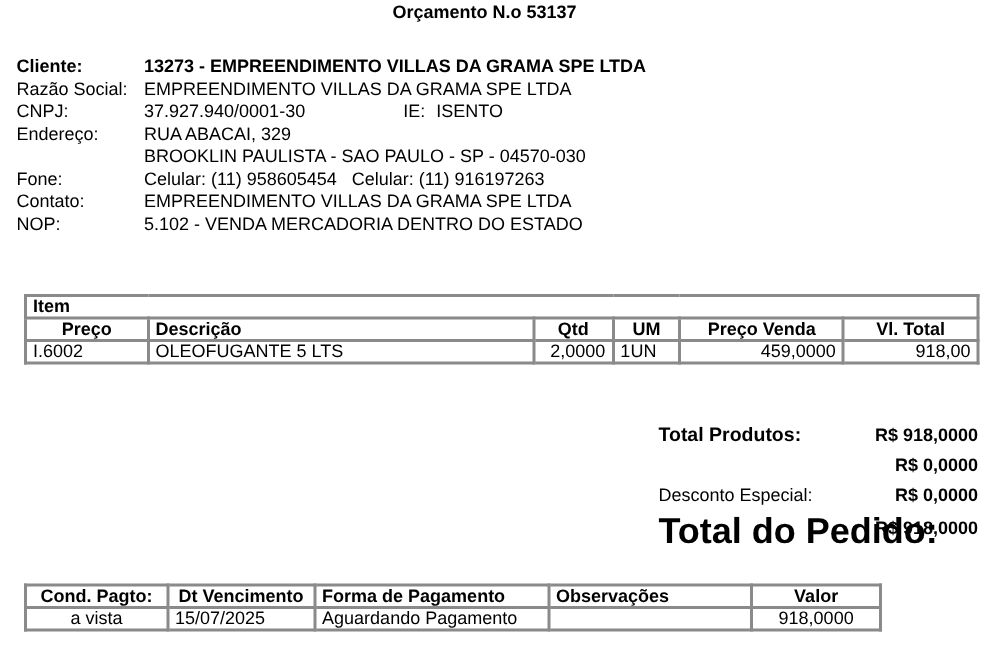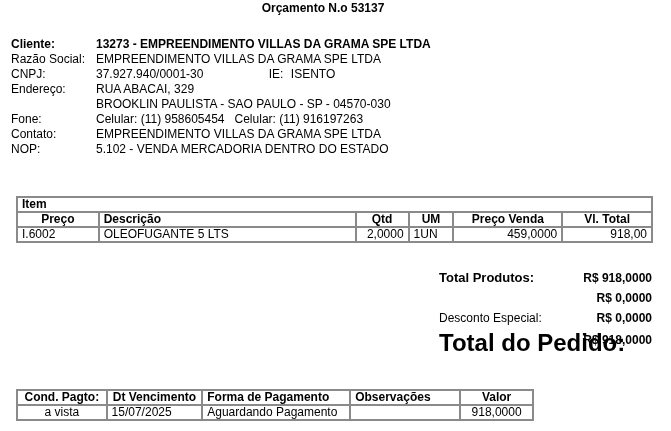"Total Produtos:" .totals { top: 268px -> 280px }
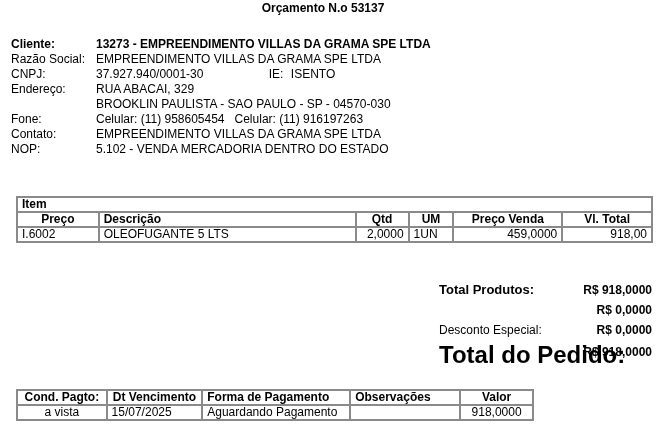"Cond. Pagto:" .pay { width: 518px -> 572px }
